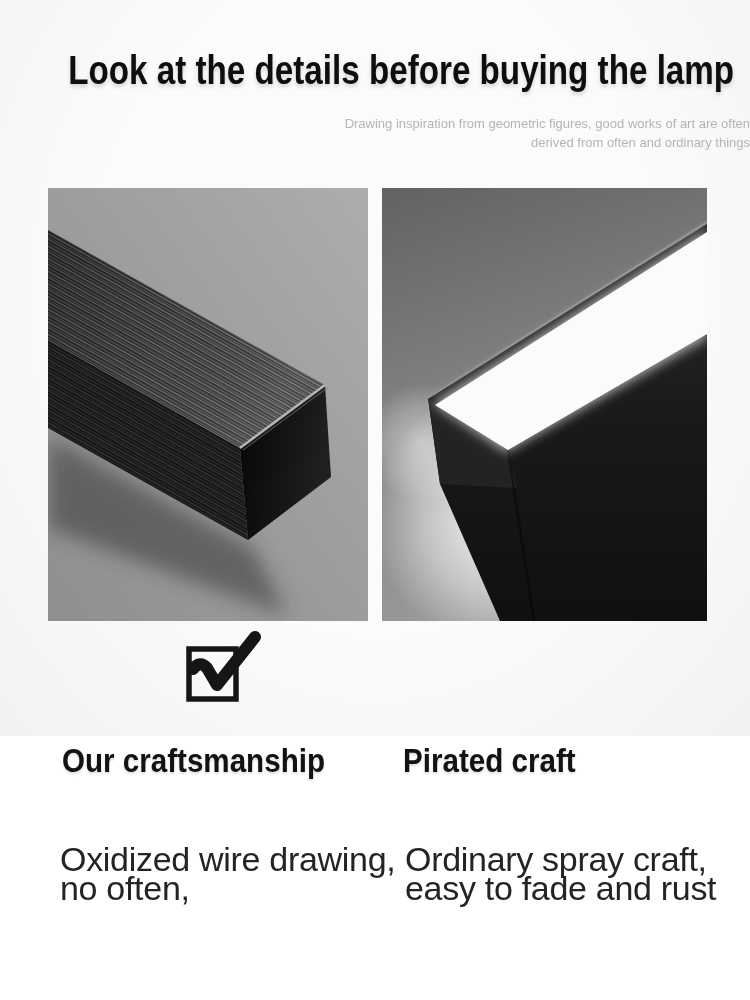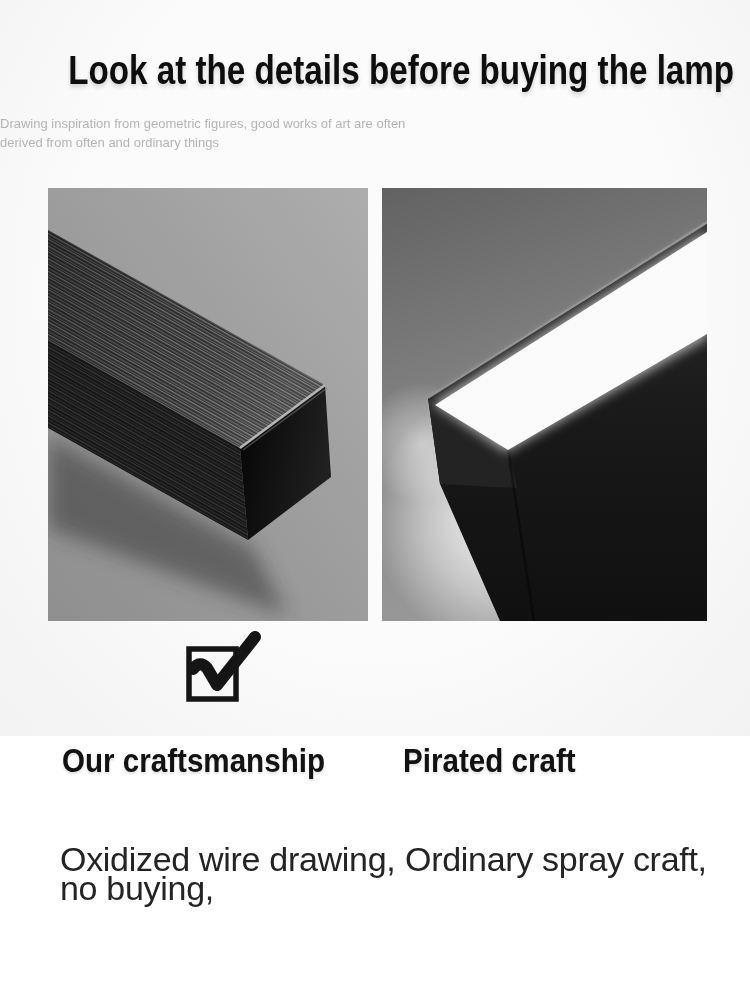"Drawing inspiration from geometric" .subtitle { text-align: left -> right }
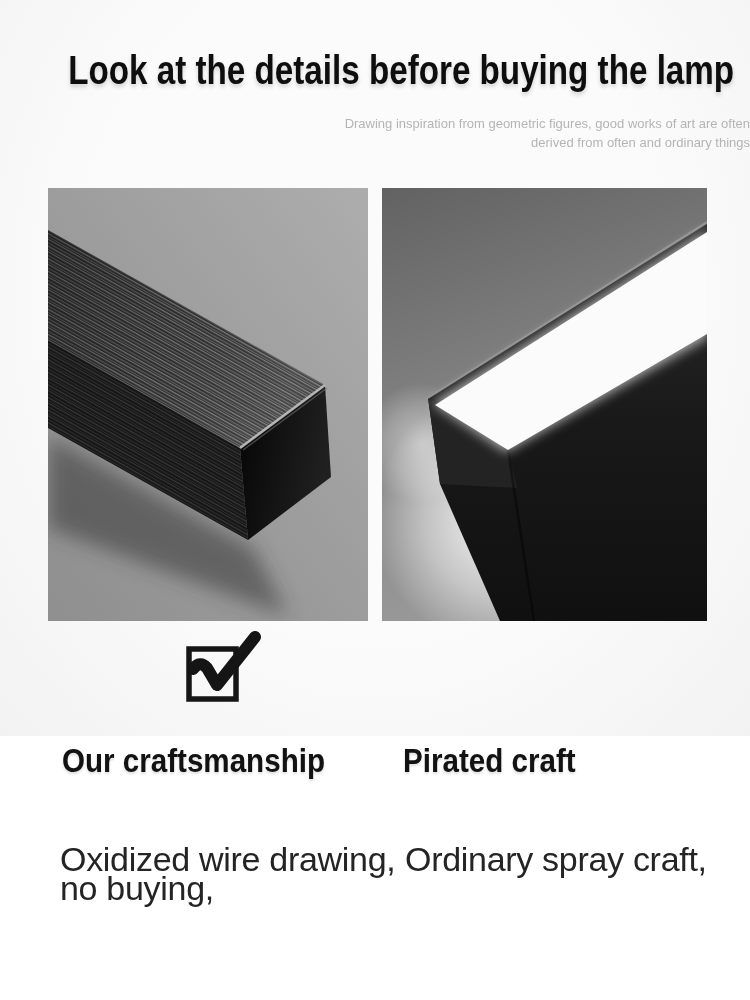"no buying," div { text: buying -> often }
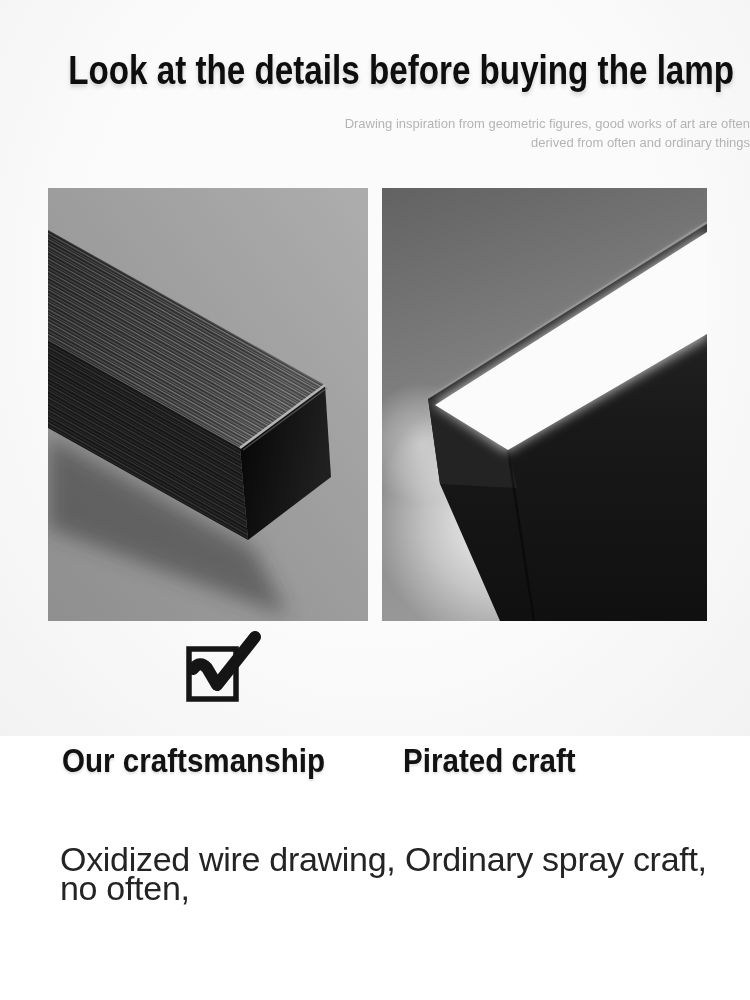"easy to fade and rust" div { html: none -> <div>easy to fade and rust</div> }
